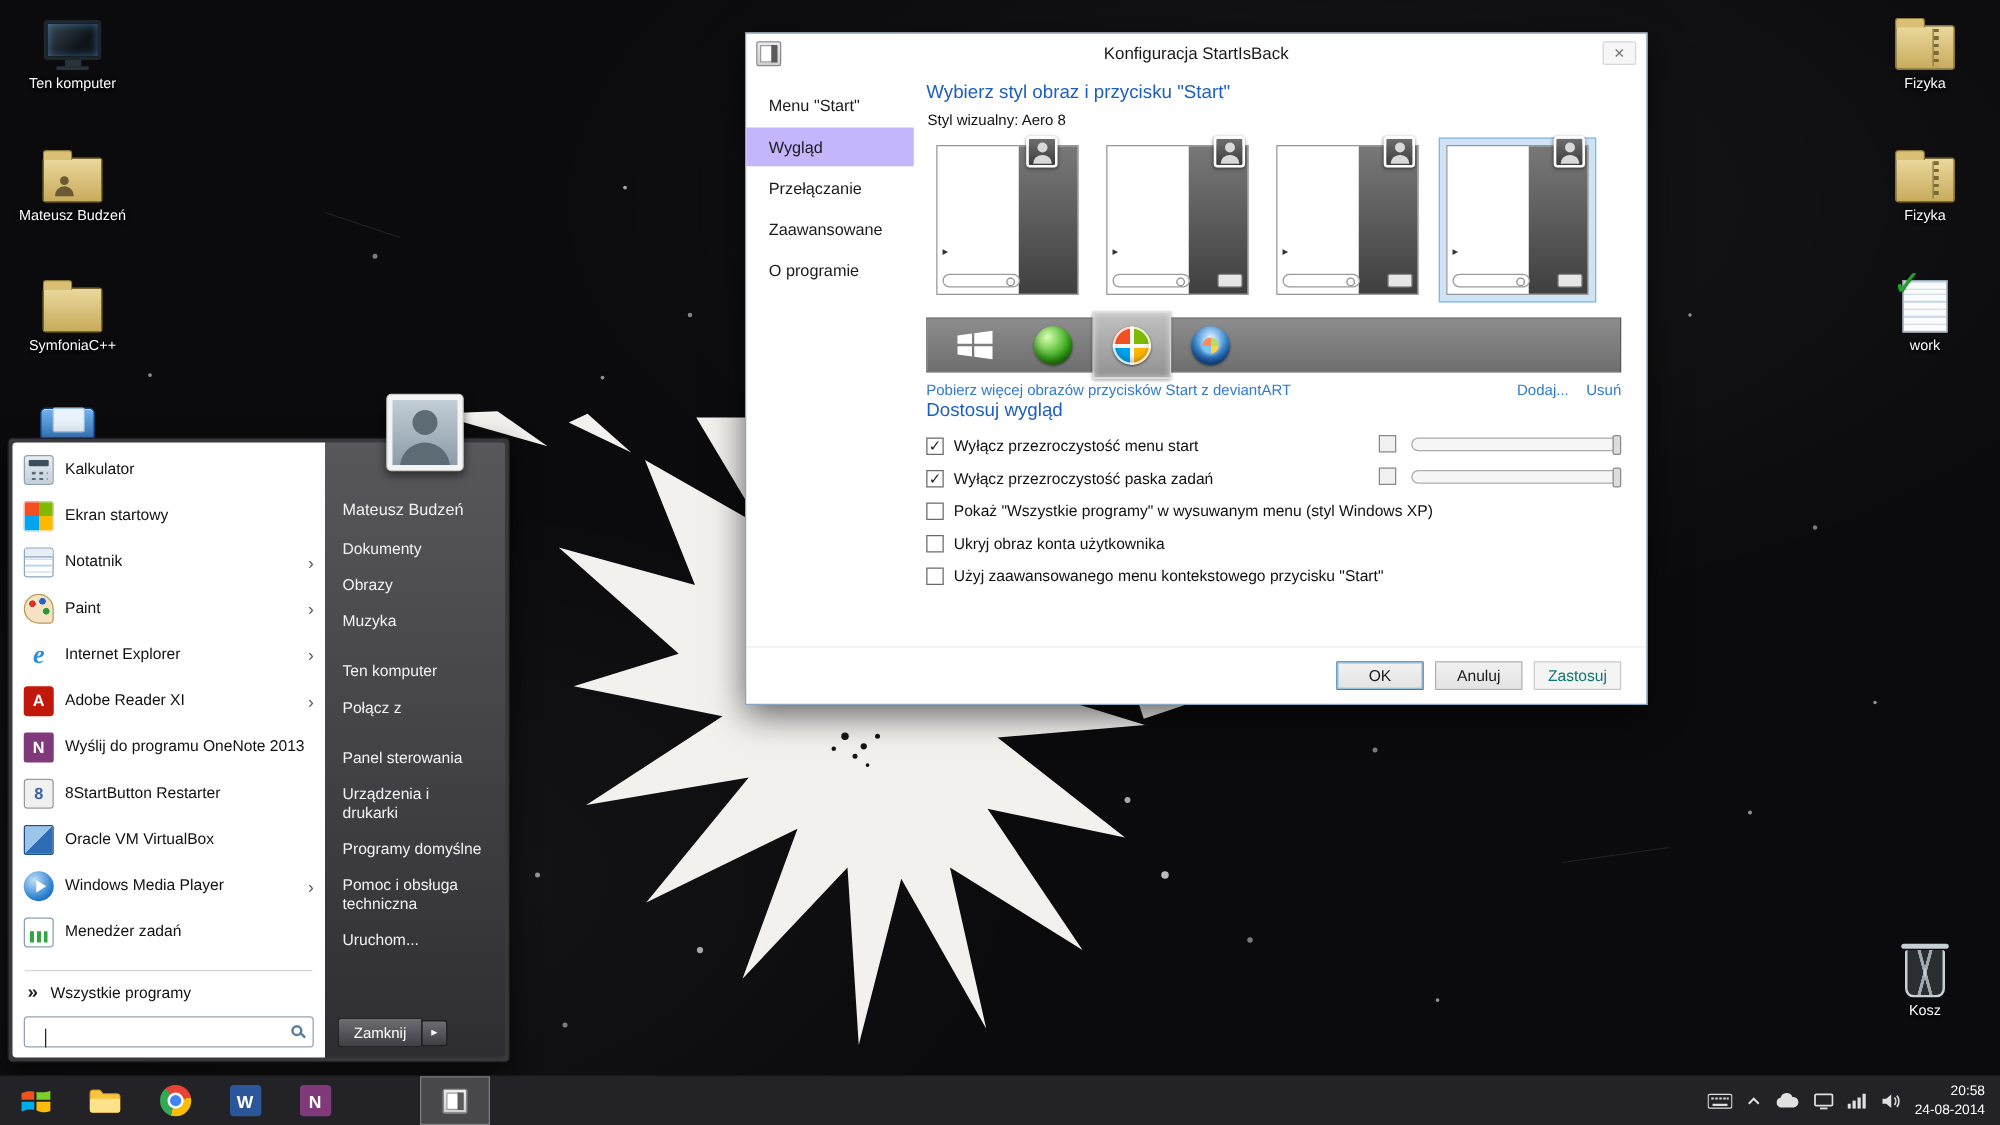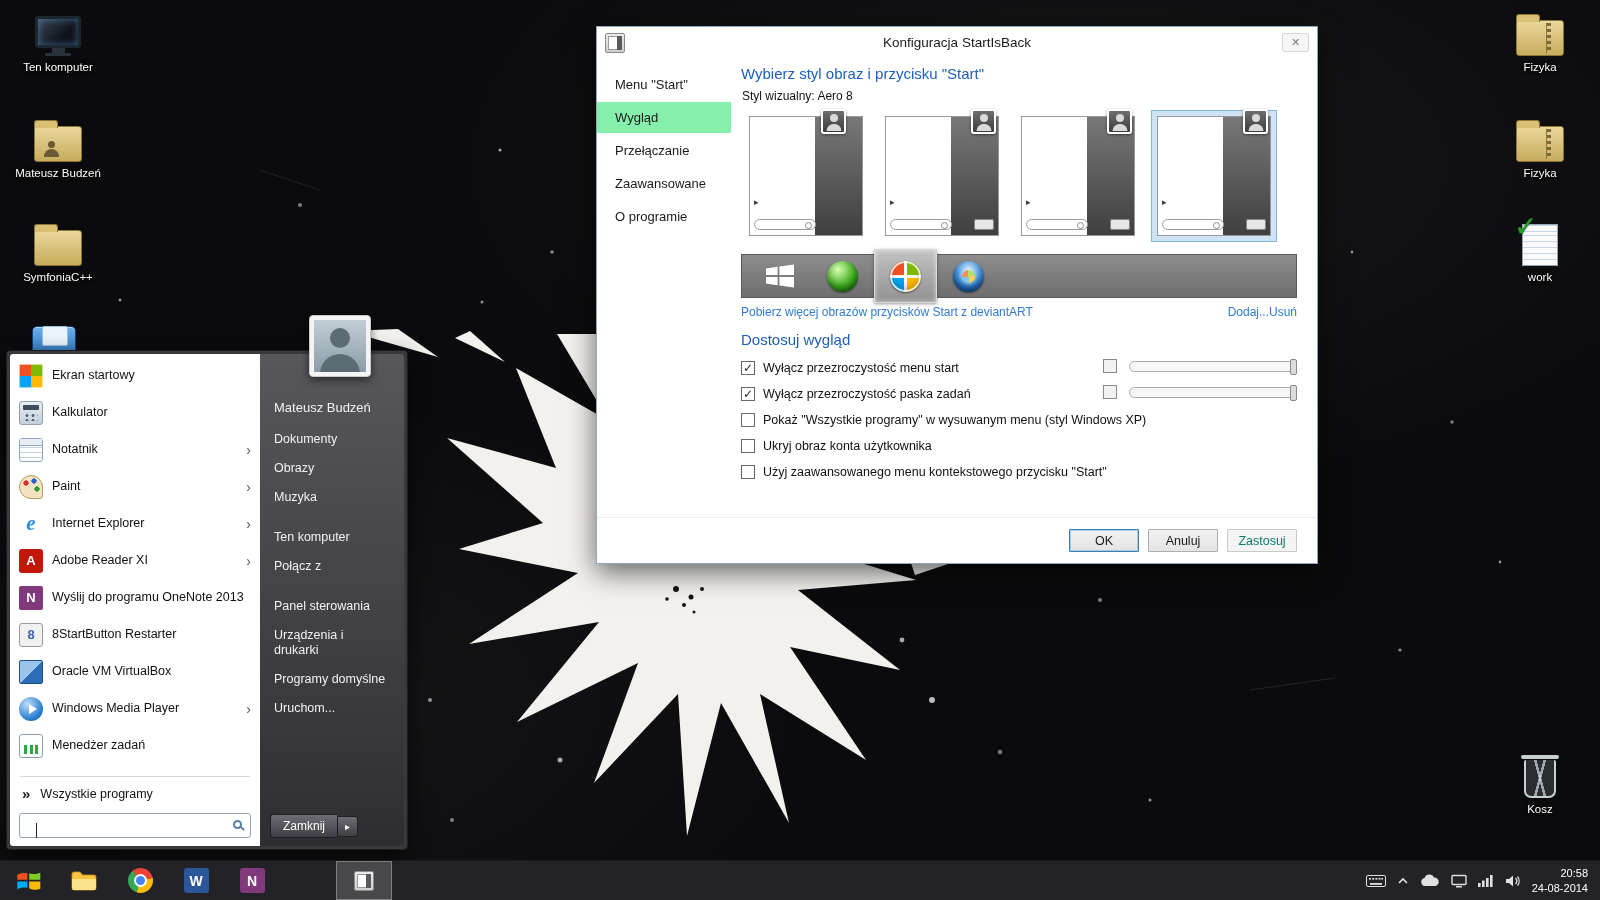"Wygląd" .side-item.active { background: #86efac -> #c4b5fd }
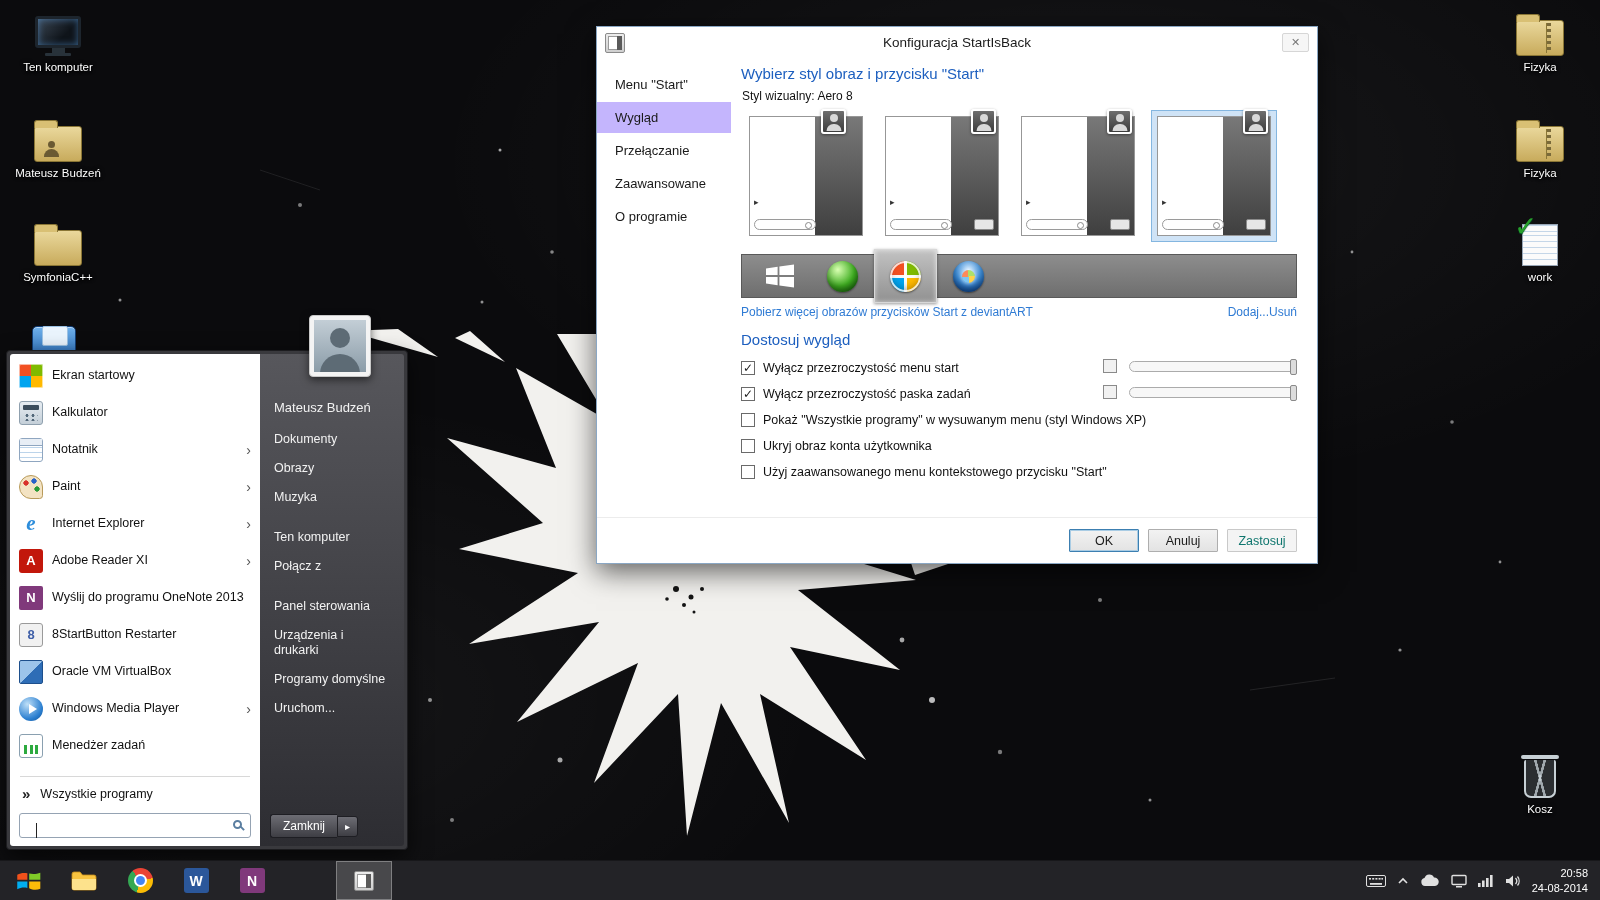"Dodaj..." .links-right { gap: none -> 14px }
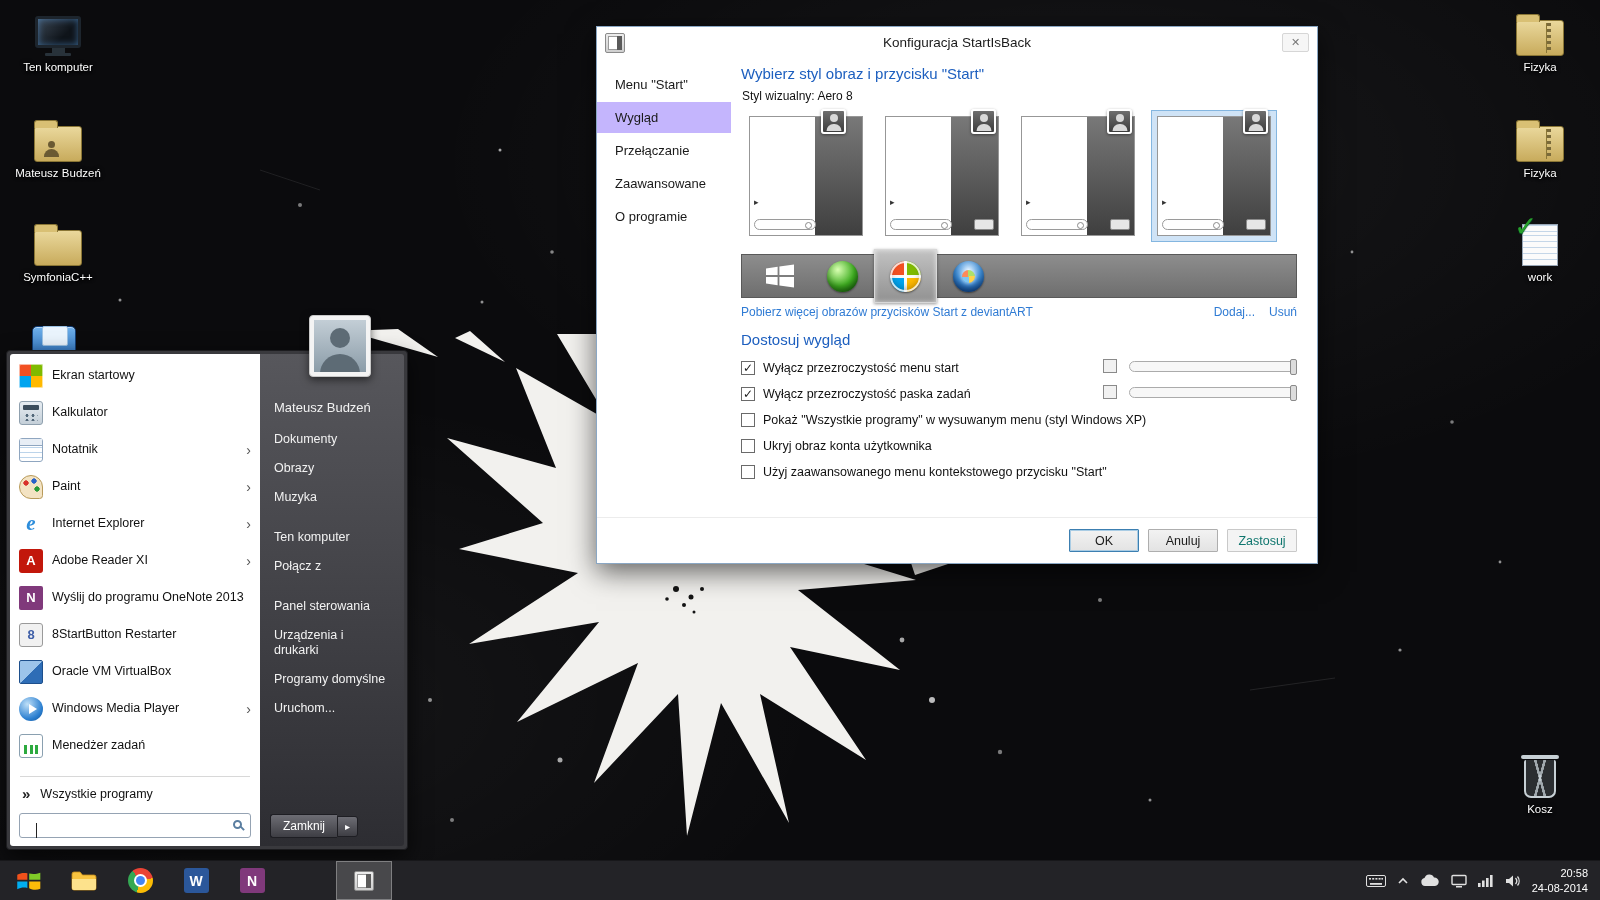"Dostosuj wygląd" h2.dlg-h { margin-top: 12px -> 1px }
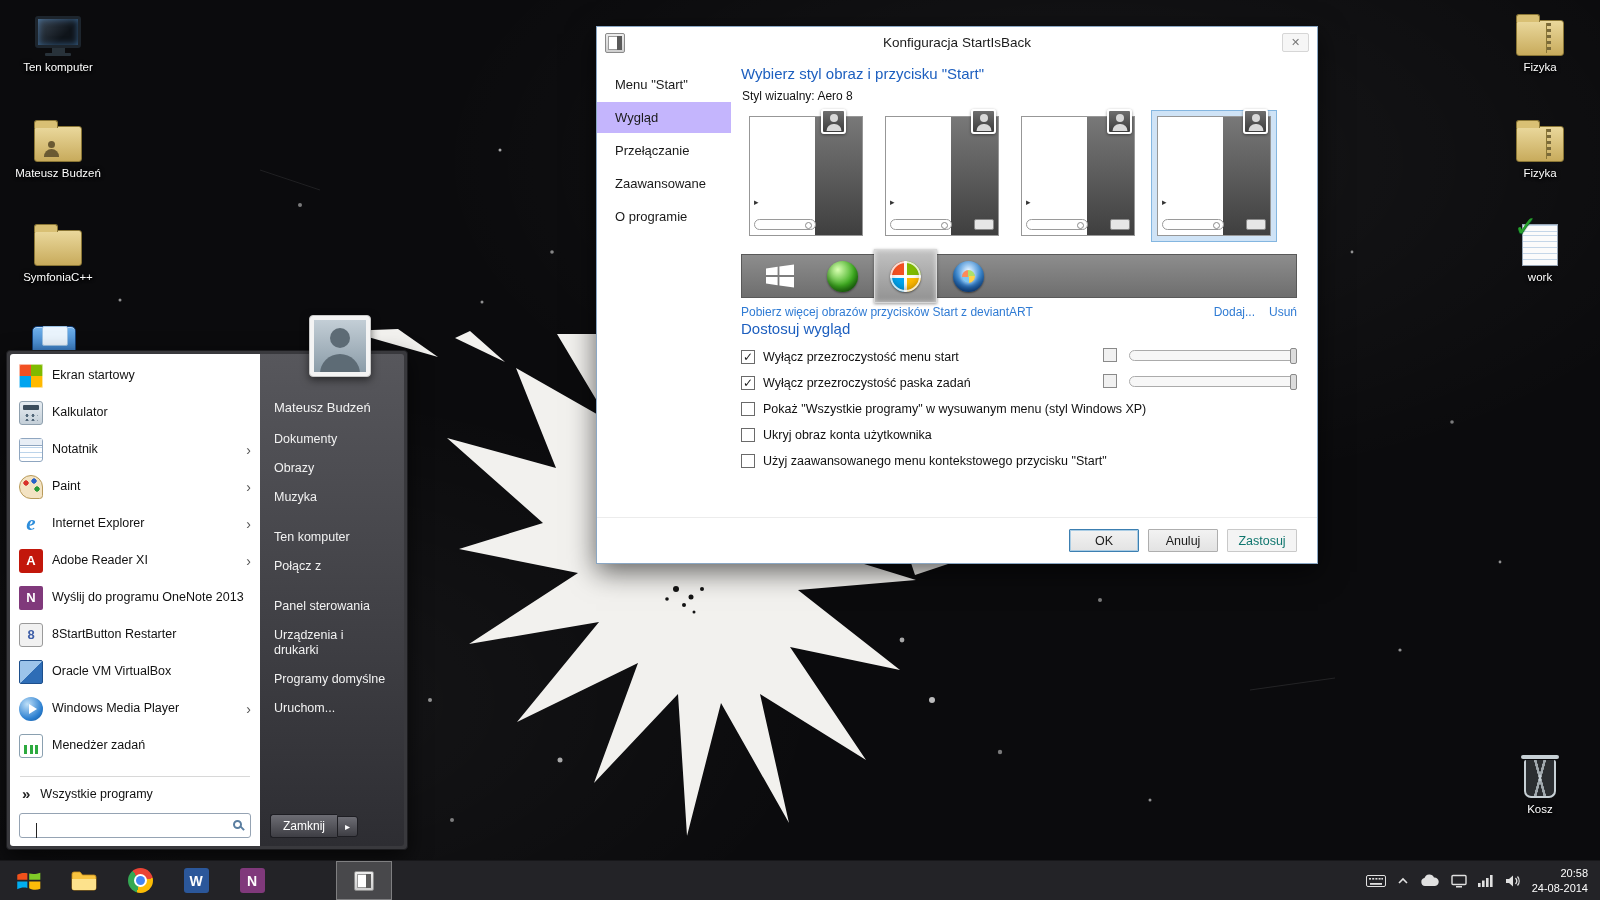"Ekran startowy" div.sm-item { order: before "Kalkulator" -> after "Kalkulator" }
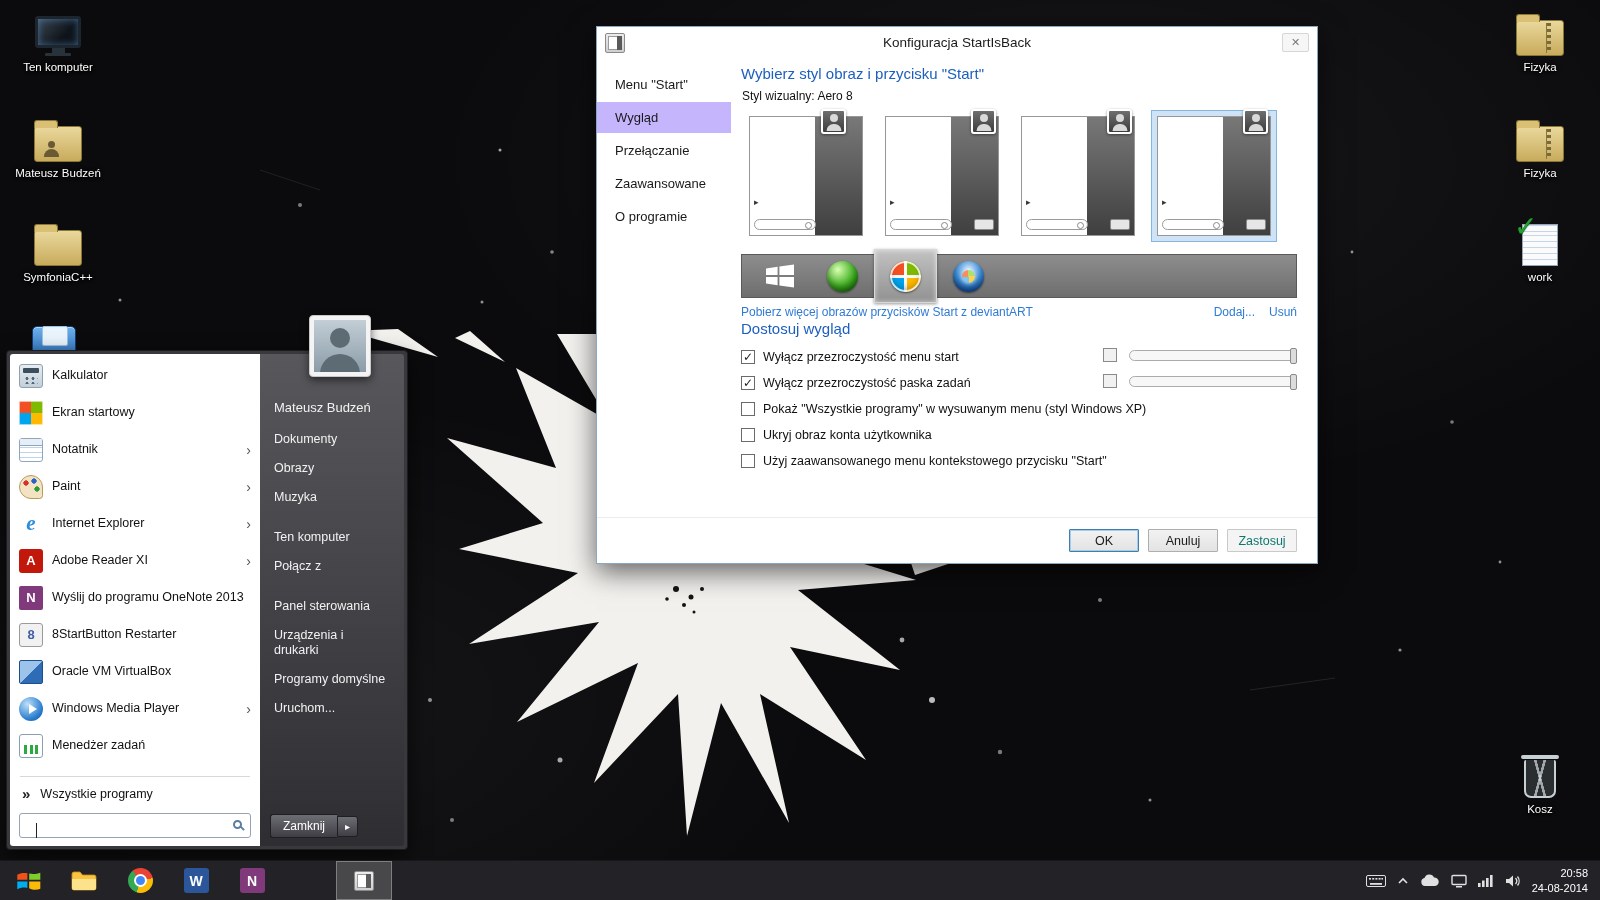"Pomoc i obsługa techniczna" div.smr-item { html: none -> <div>Pomoc i obsługa techniczna</div> }
